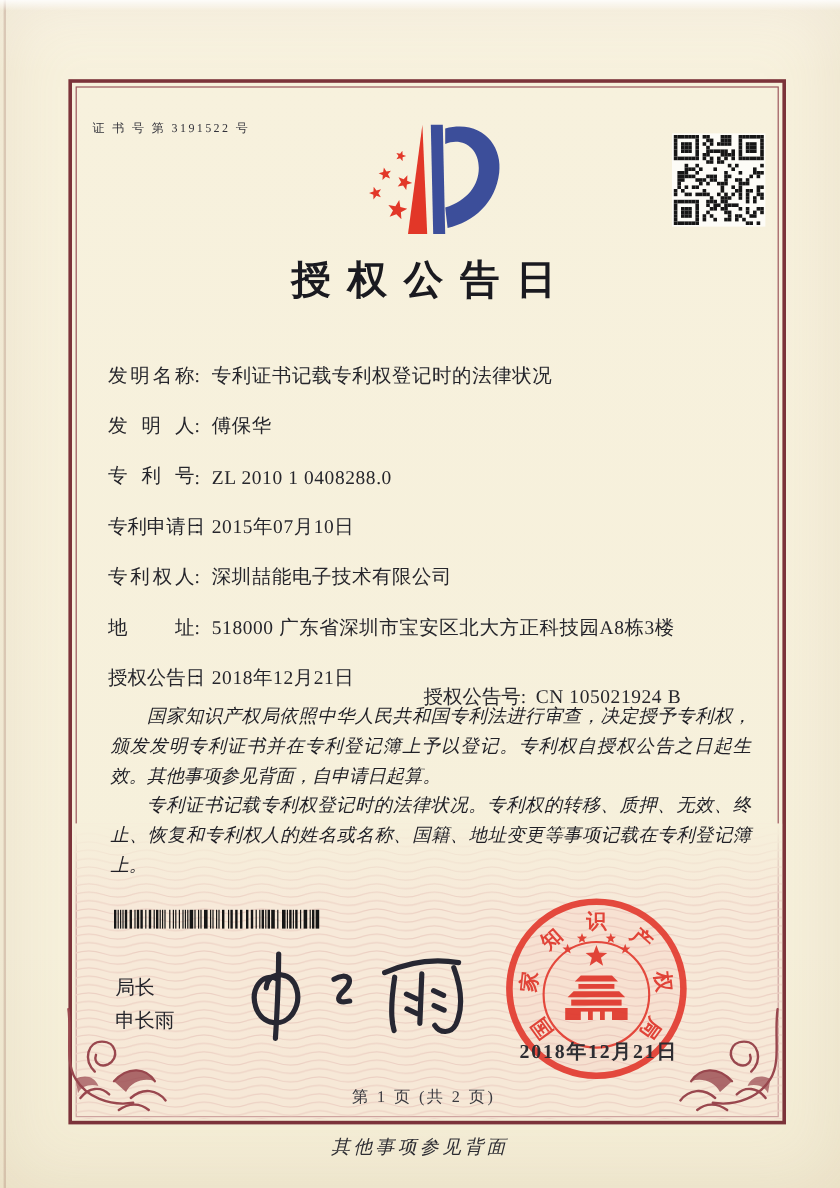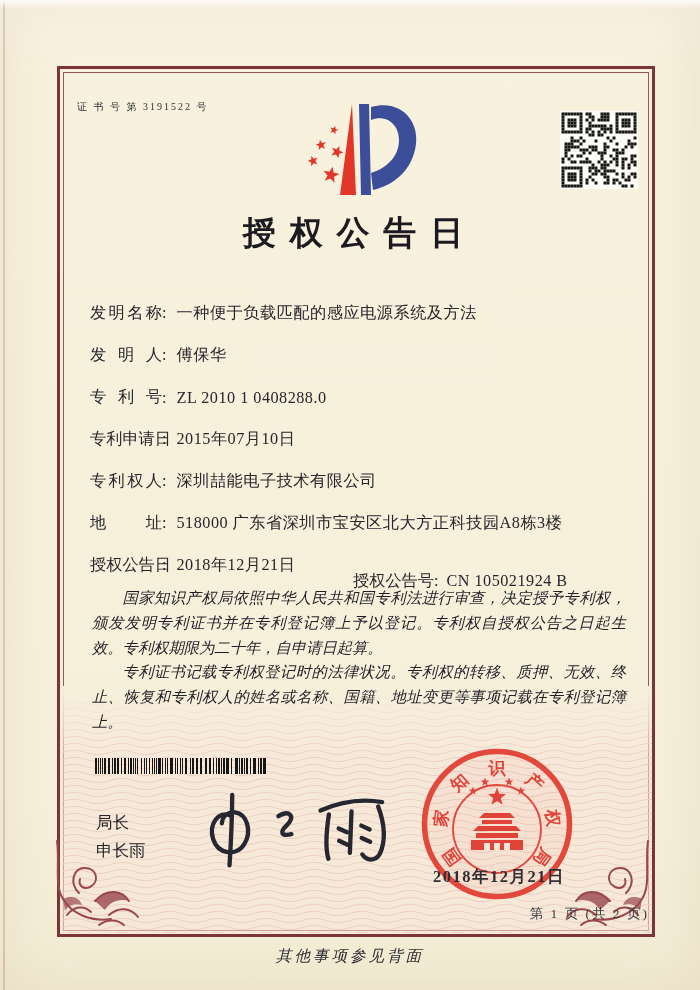"一种便于负载匹配的感应电源系统及方法" span.val { text: 一种便于负载匹配的感应电源系统及方法 -> 专利证书记载专利权登记时的法律状况 }
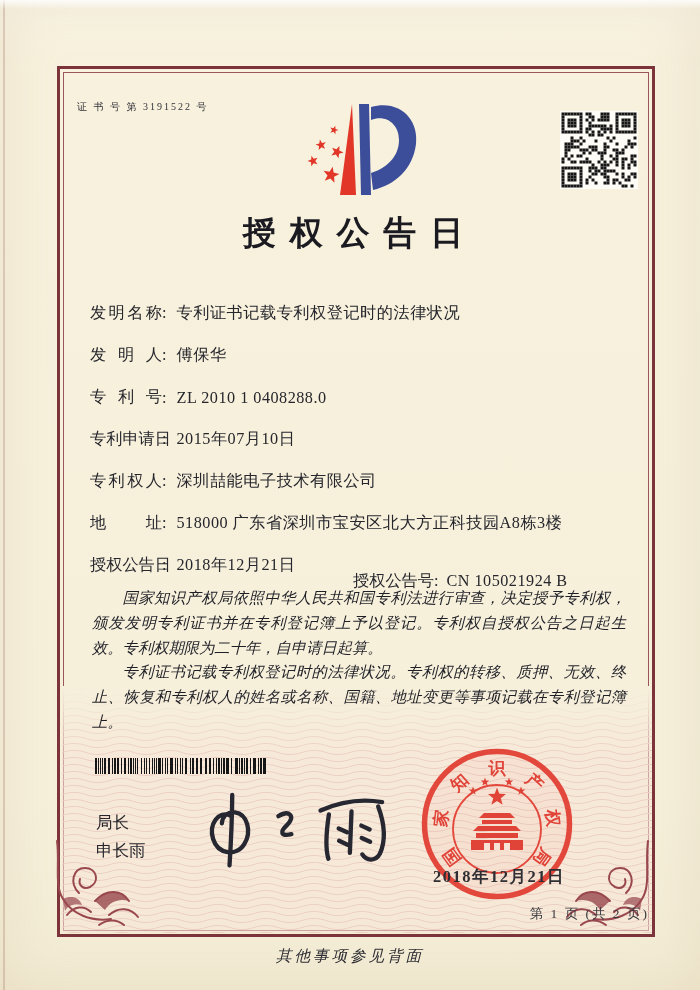"国家知识产权局依照中华人民共和国专利法进行审查，决定授予专利权，颁发发明专利证书" p { text: 专利权期限为二十年 -> 其他事项参见背面 }
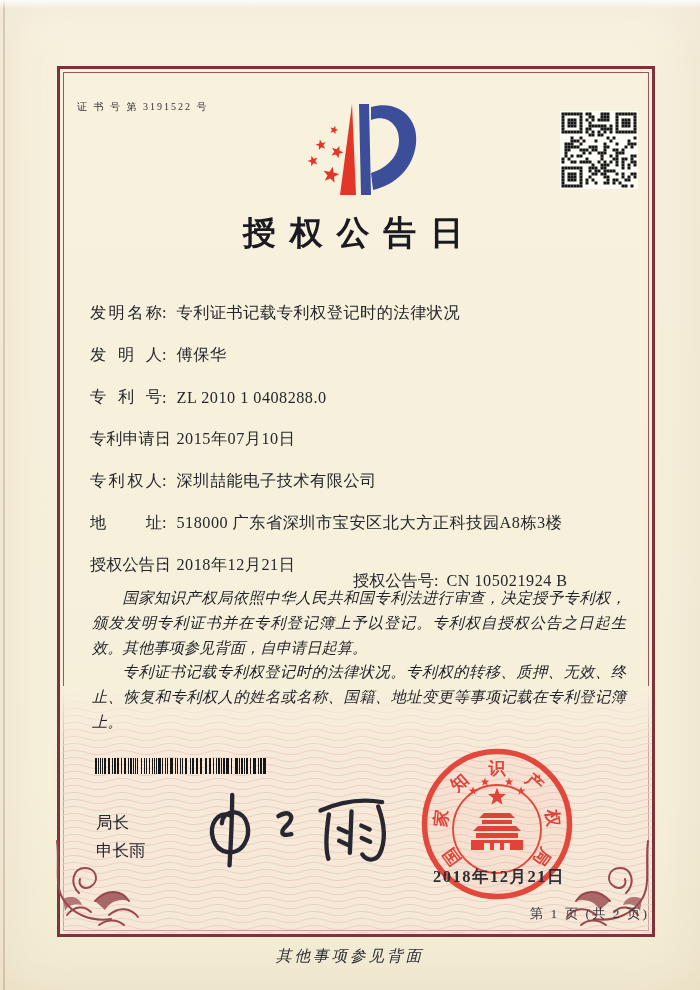"第 1 页 (共 2" .page-ind { text-align: right -> center }
